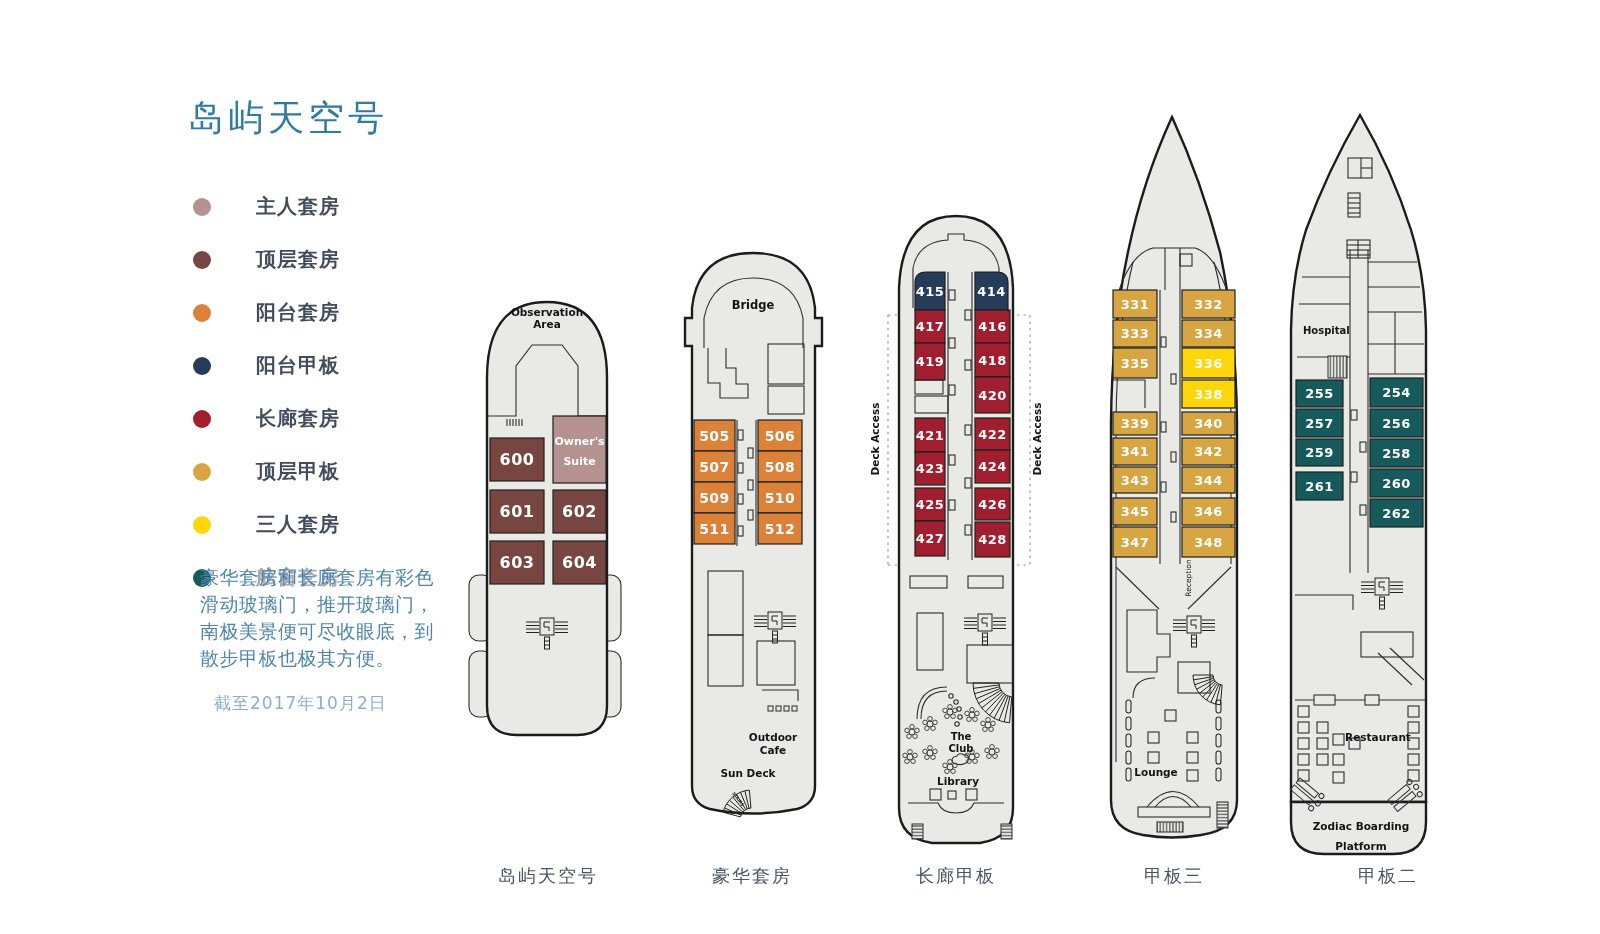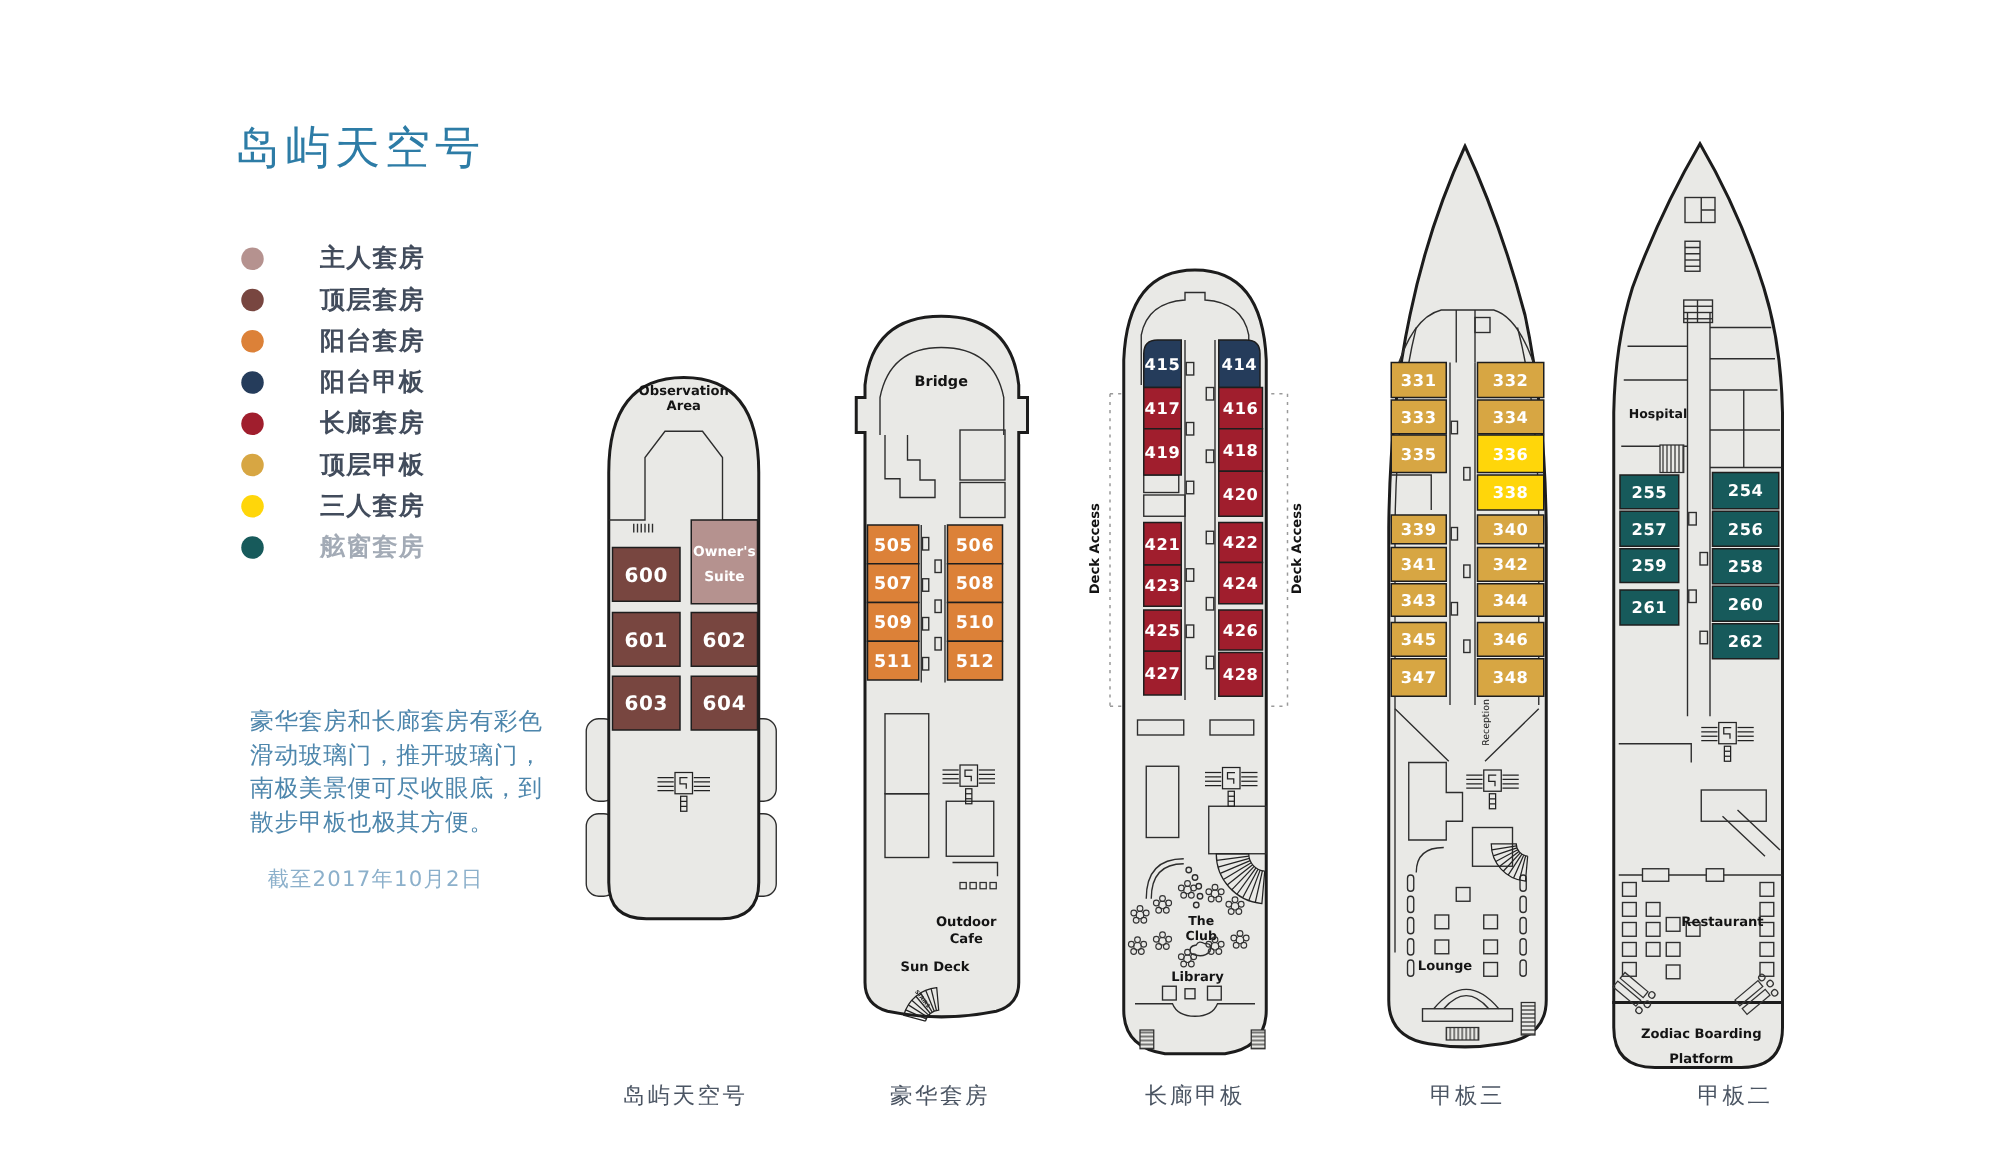"主人套房" .legend { gap: 12px -> 32px }
